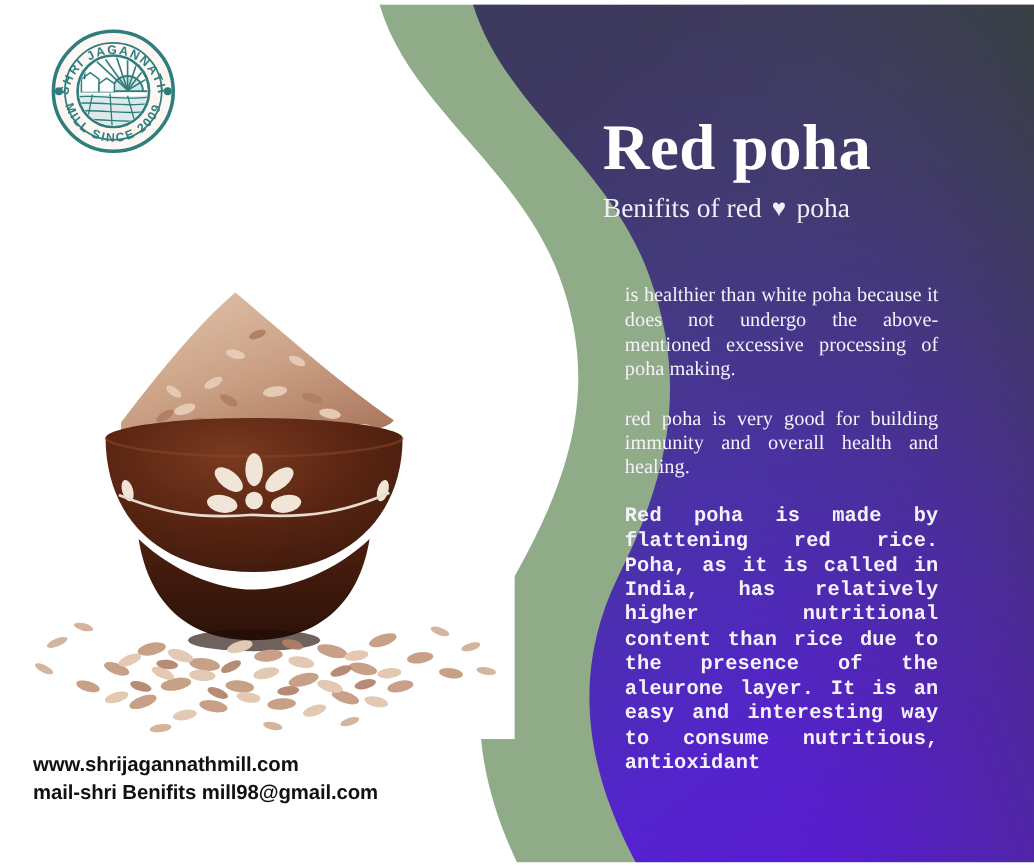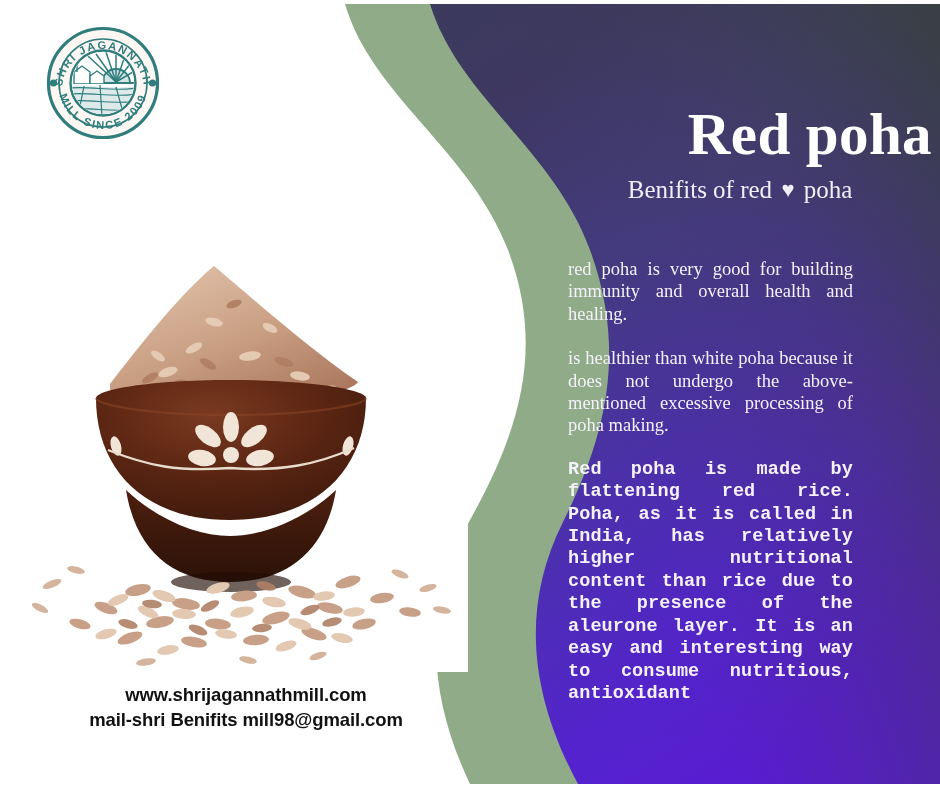"Red poha" .title { text-align: right -> left }
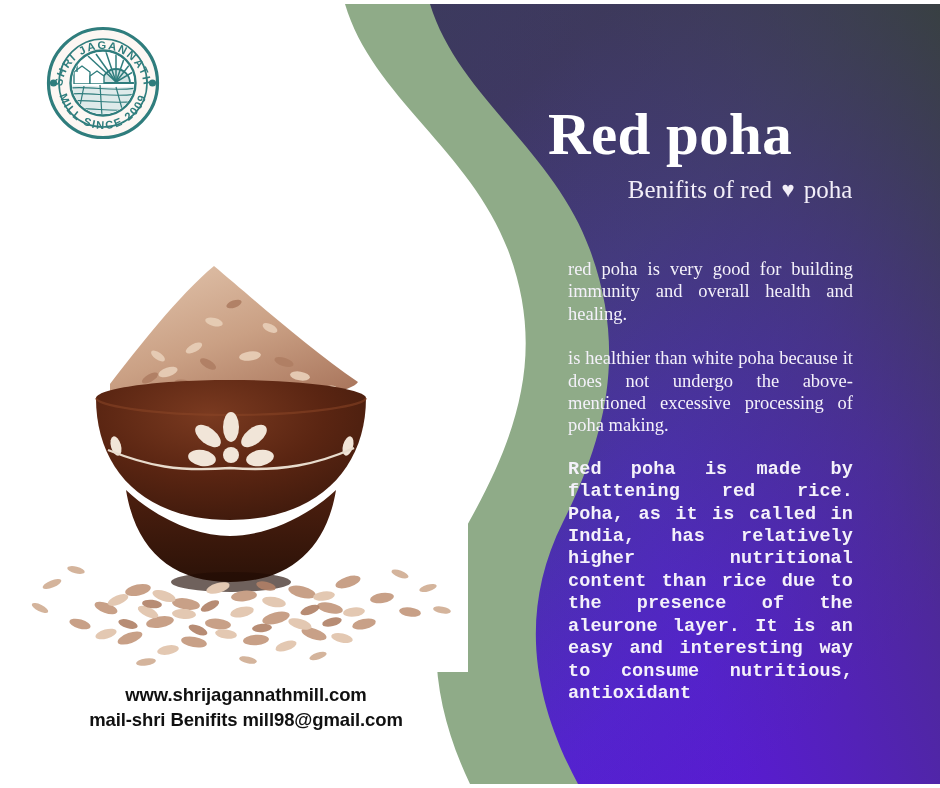"Benifits of red ♥ poha" .subtitle { text-align: center -> left }
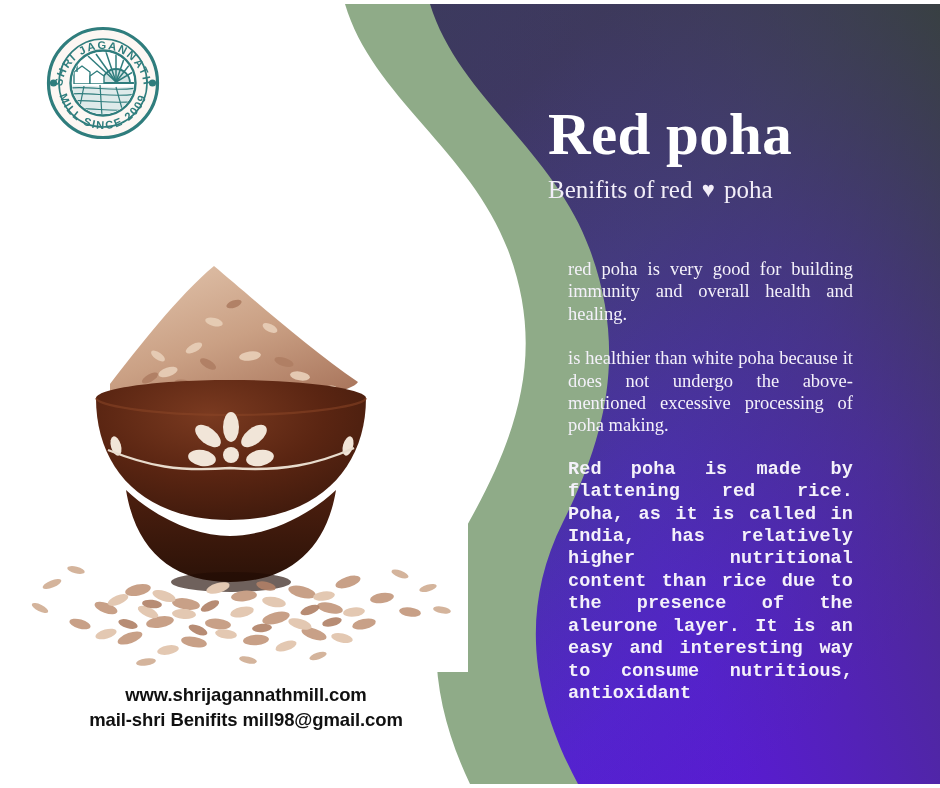"red poha is very good" p.para { order: before "is healthier than white poha" -> after "is healthier than white poha" }
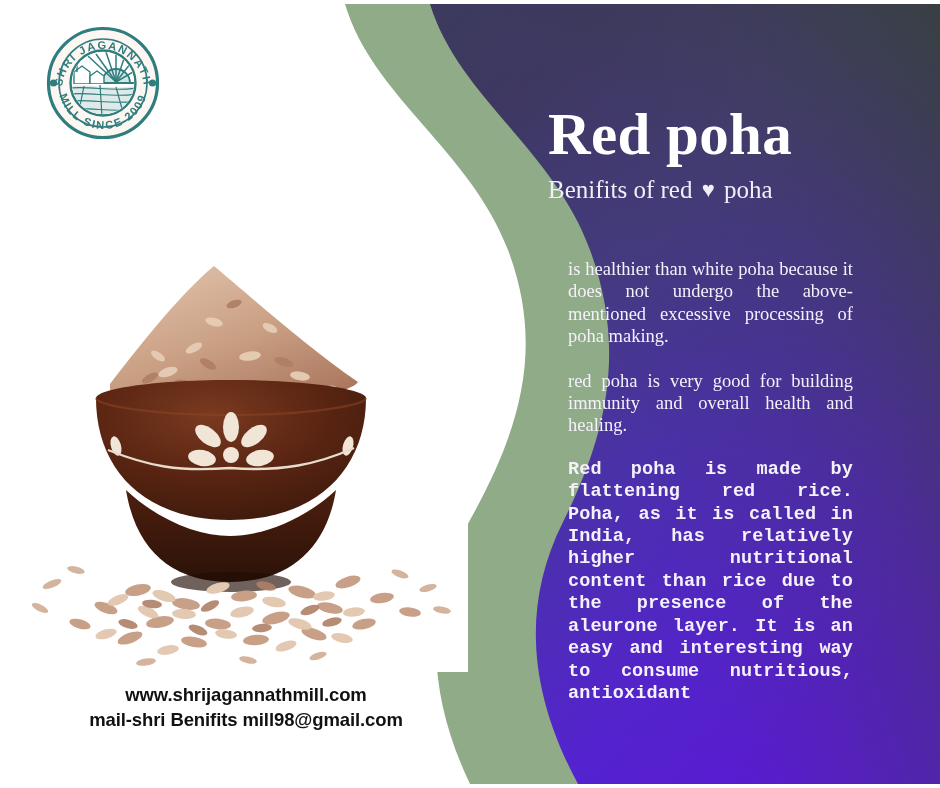"www.shrijagannathmill.com" .footer { text-align: center -> left }
